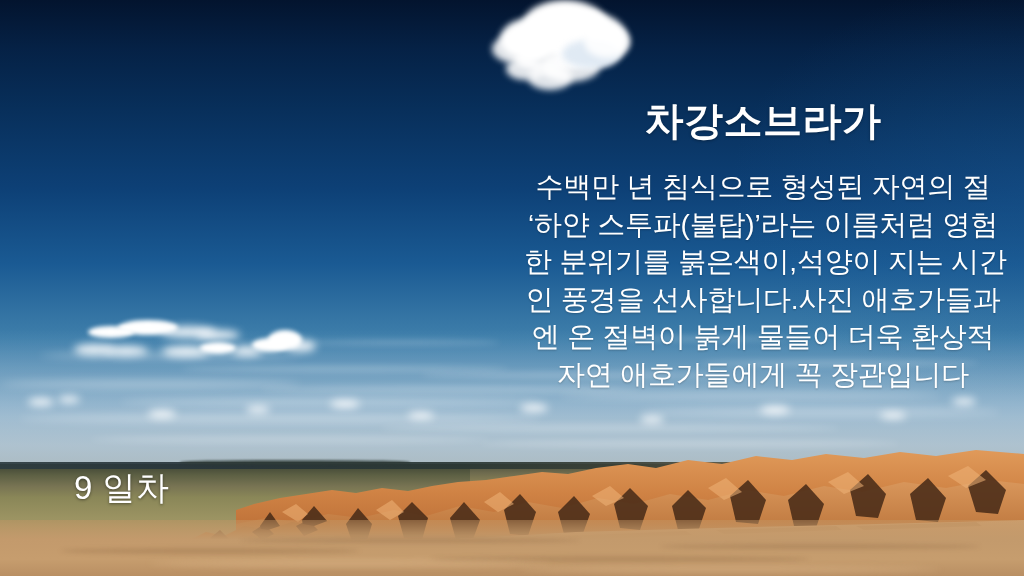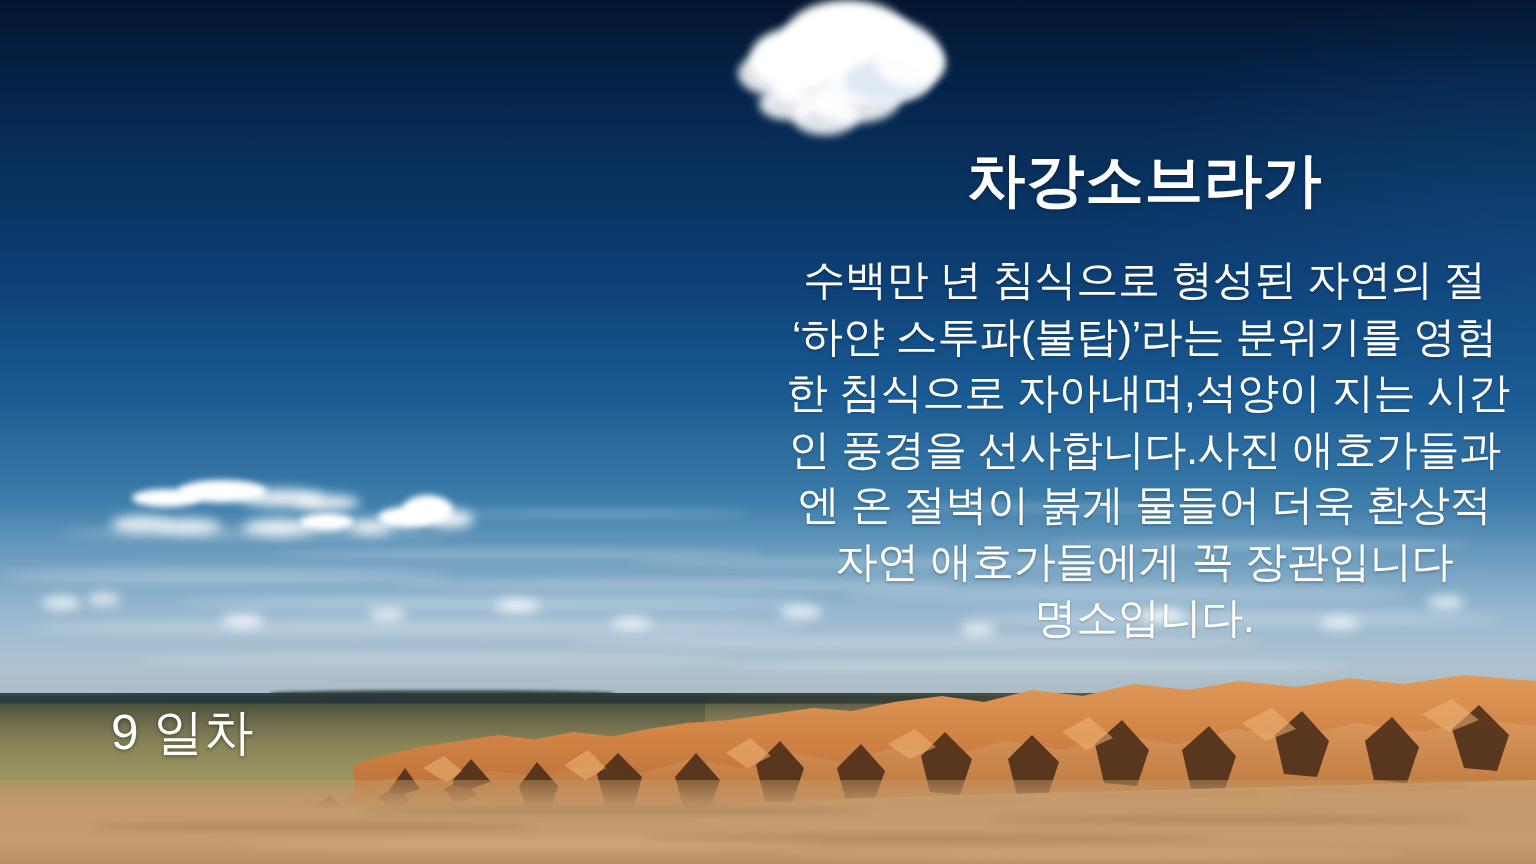"‘하얀 스투파(불탑)’라는 분위기를 영험" span.line { text: 분위기를 -> 이름처럼 }
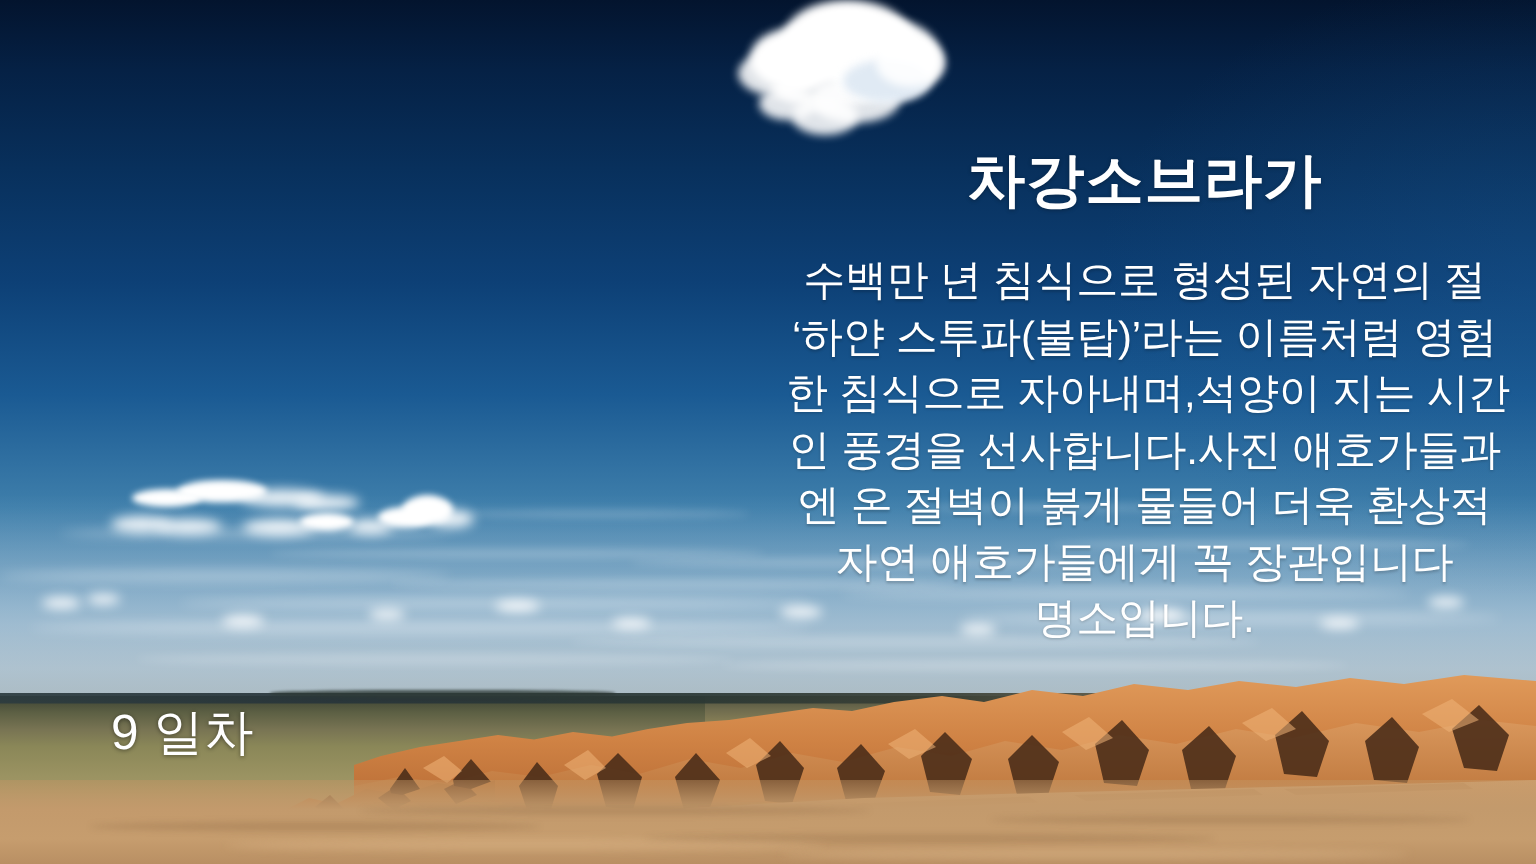"한 침식으로 자아내며,석양이 지는 시간" span.line { text: 침식으로 자아내며,석양이 -> 분위기를 붉은색이,석양이 }
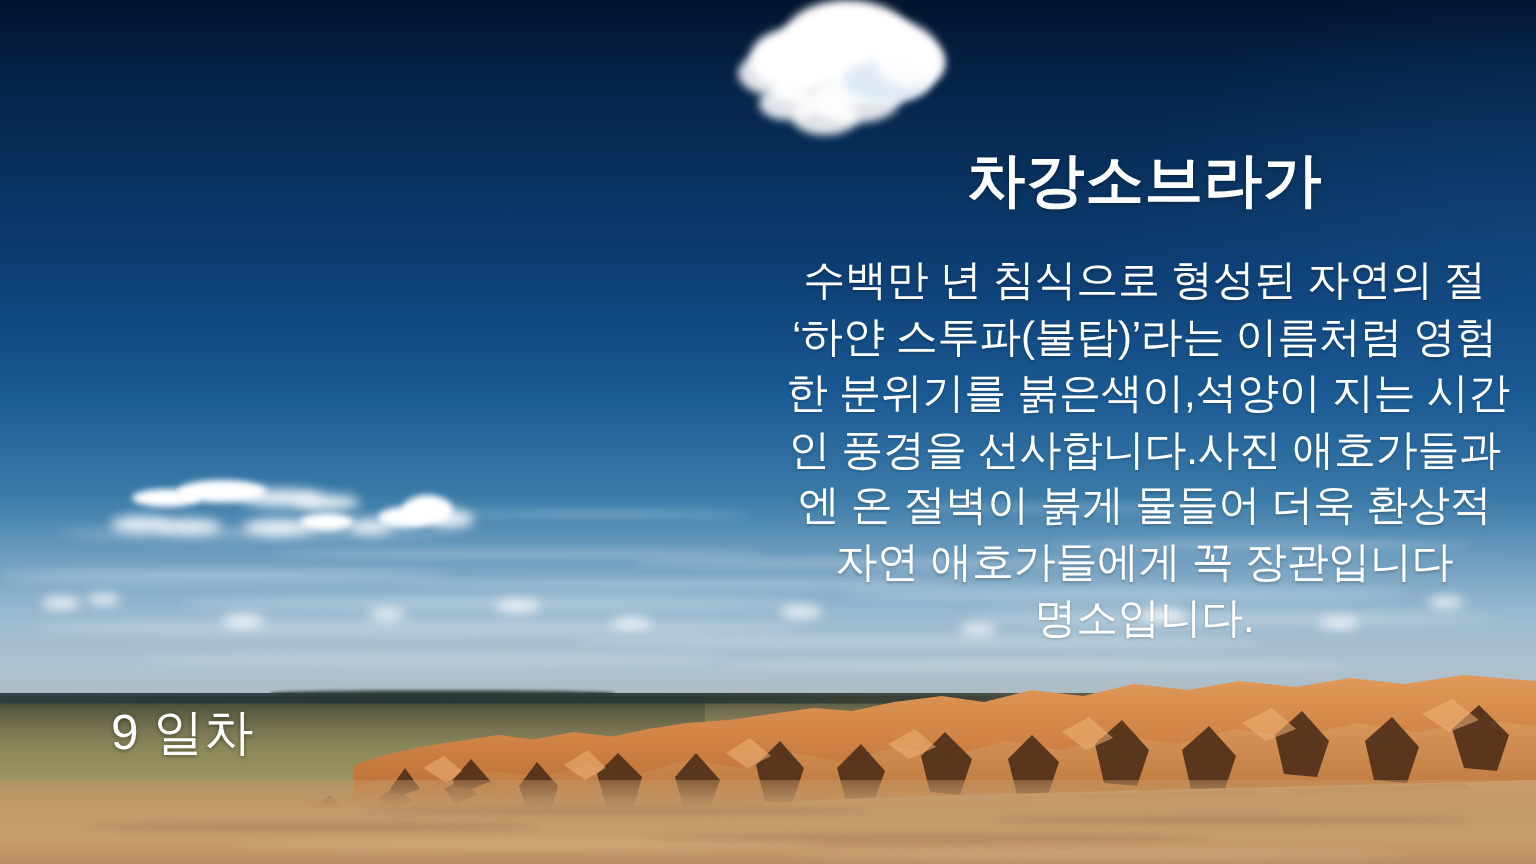"명소입니다." span.line { html: <span>명소입니다.</span> -> none }
